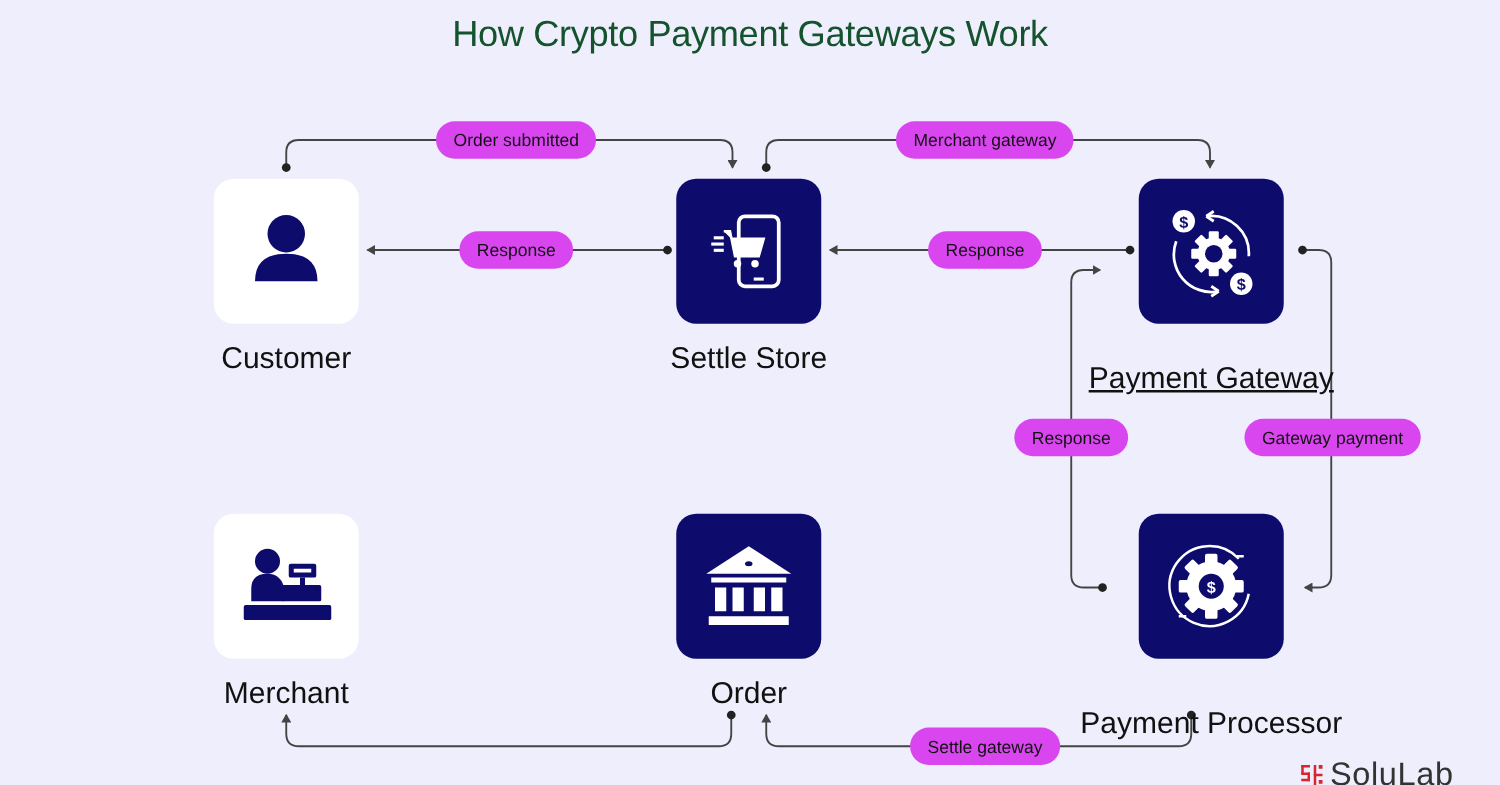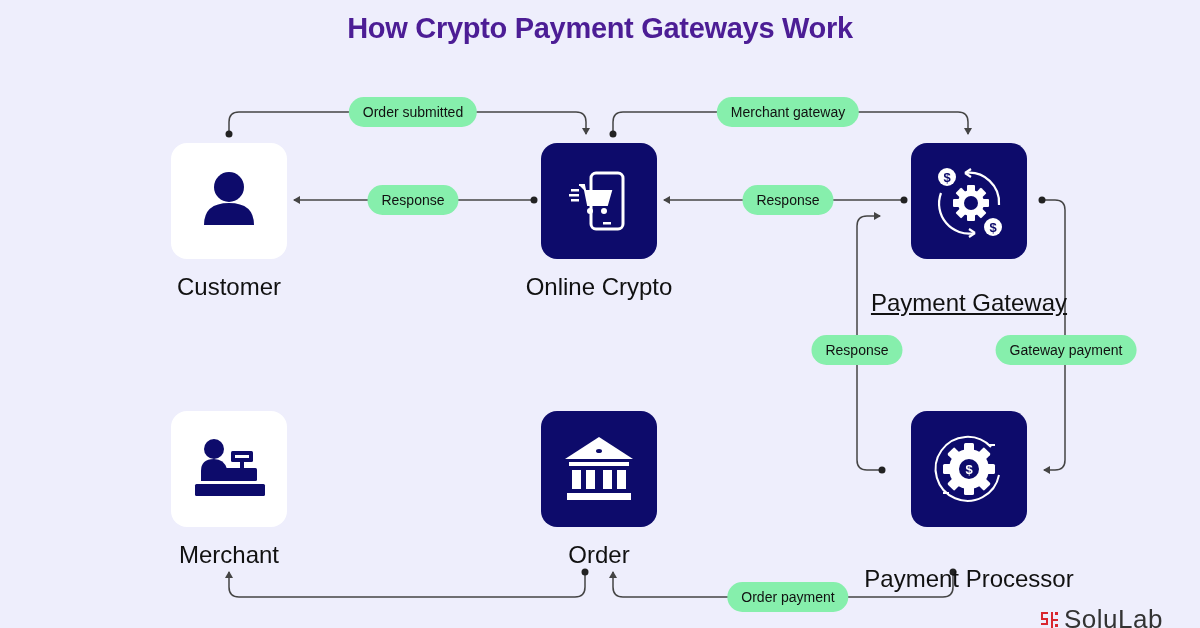"How Crypto Payment Gateways Work" .title { color: #4c1d95 -> #14532d; font-weight: bold -> normal }
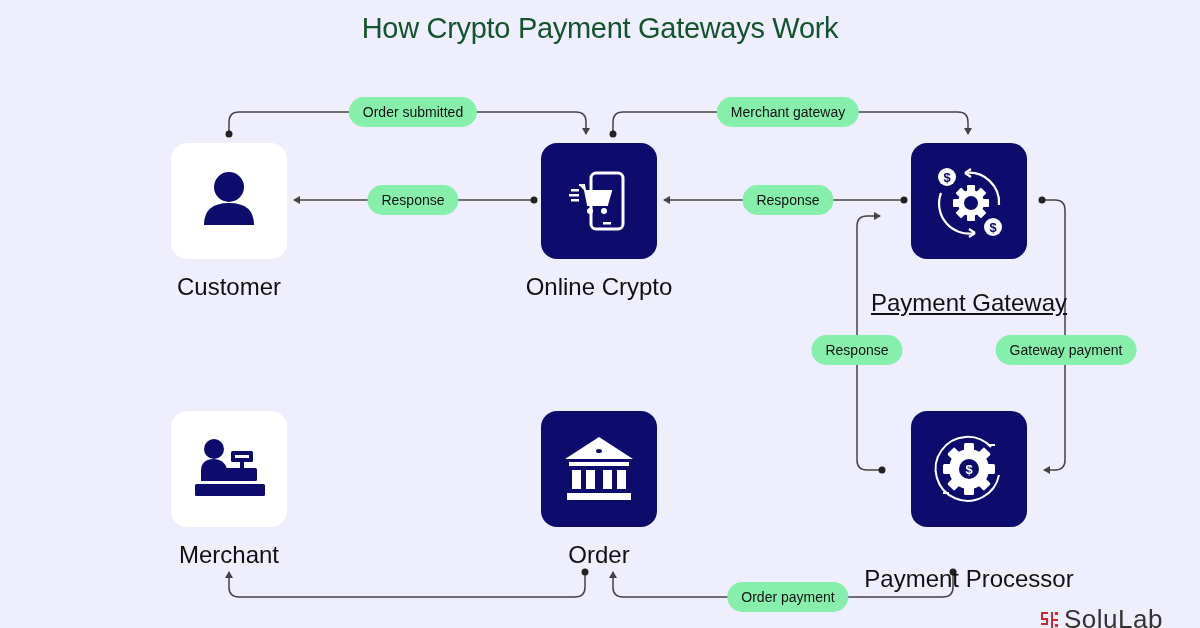"Order submitted" .pill { background: #86efac -> #d946ef }
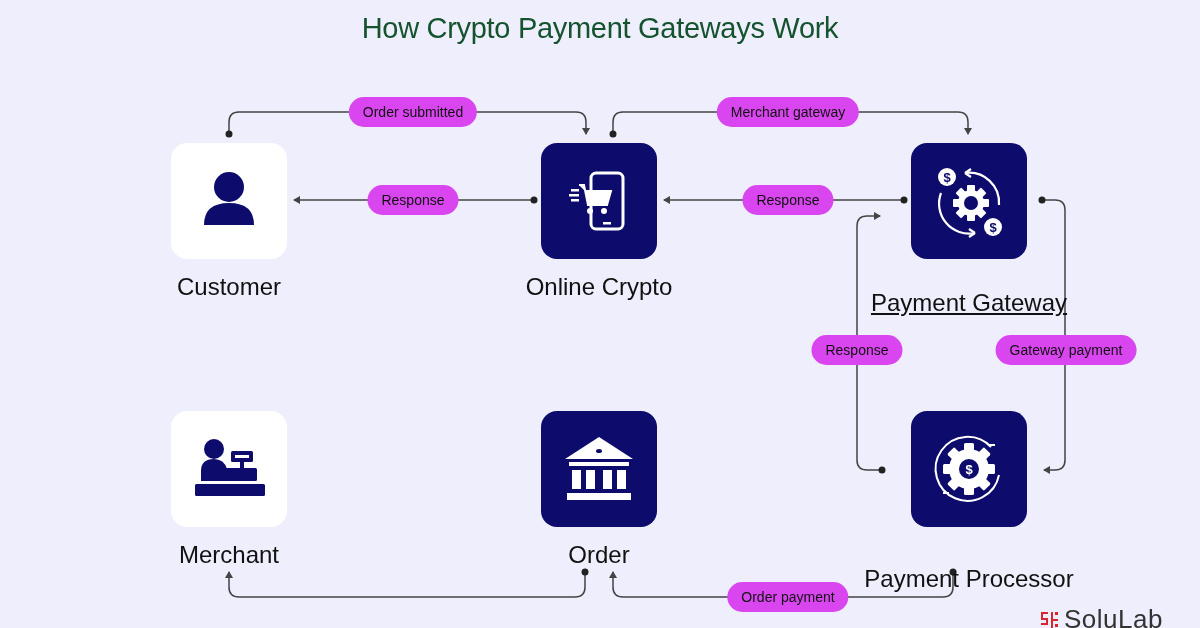"Online Crypto" div.label { text: Online Crypto -> Settle Store }
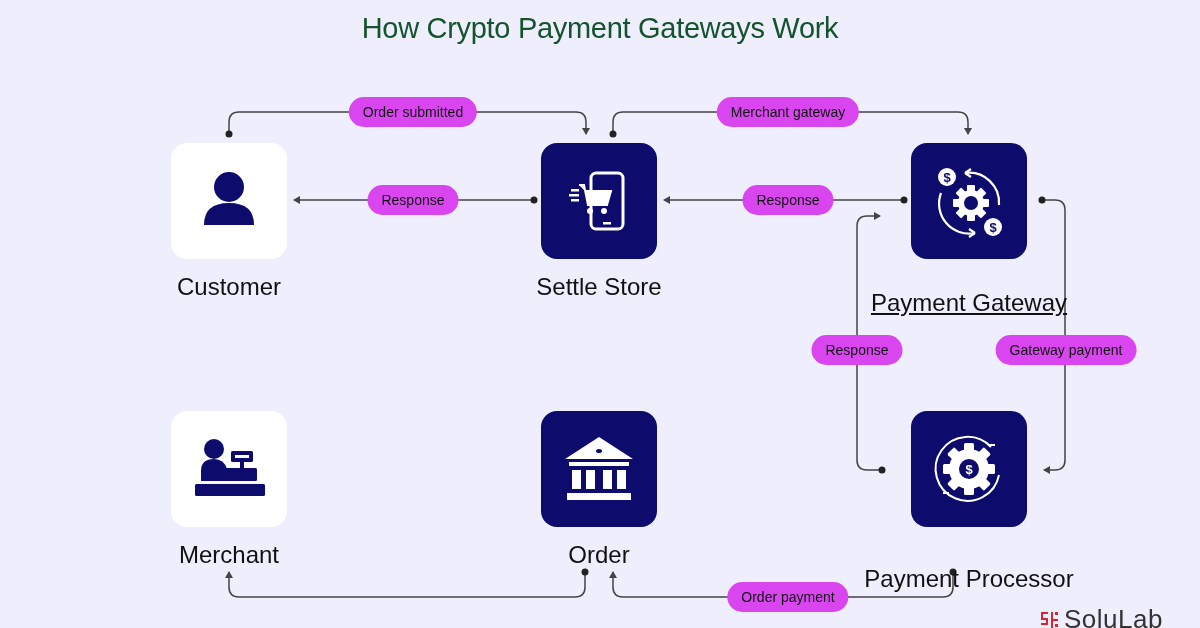"Order payment" div.pill { text: Order payment -> Settle gateway }
